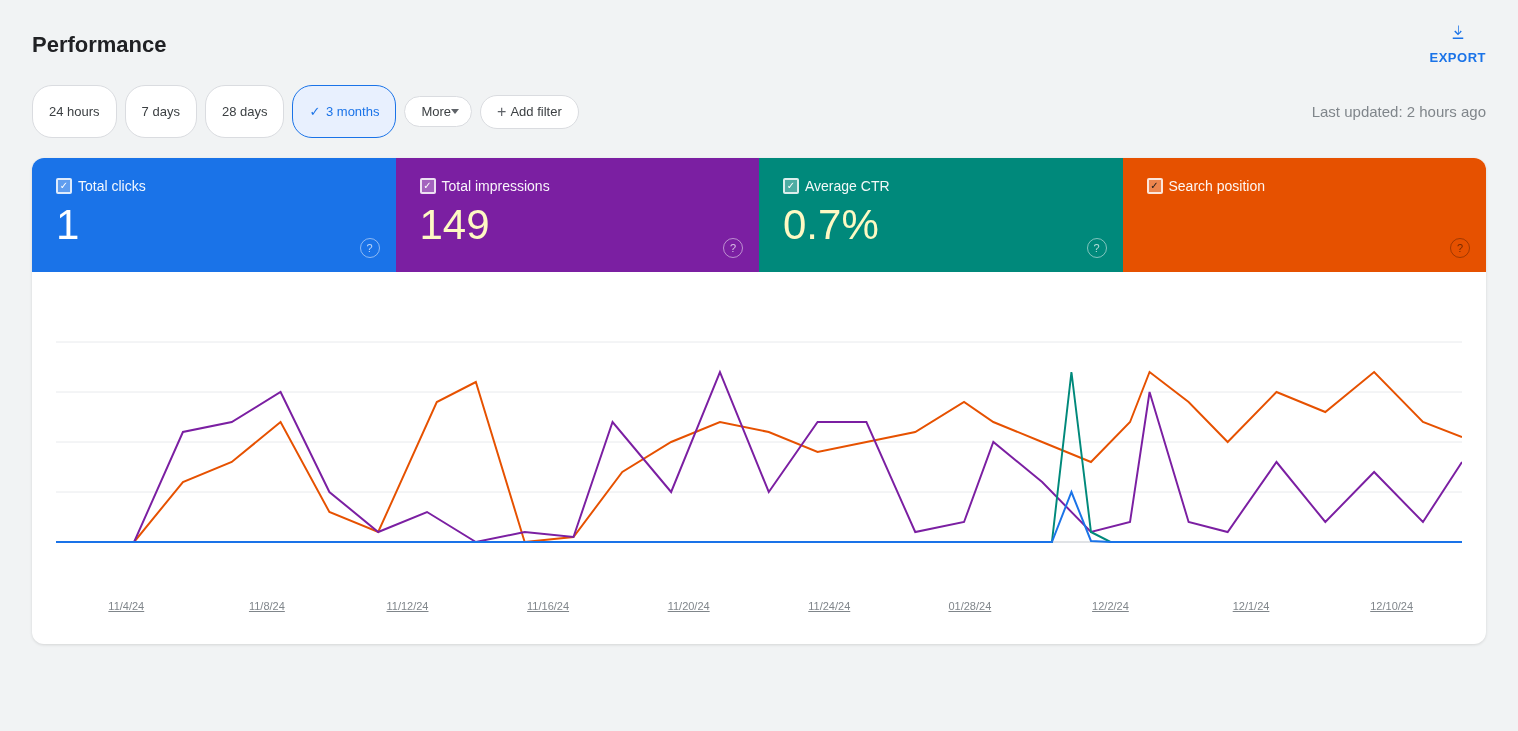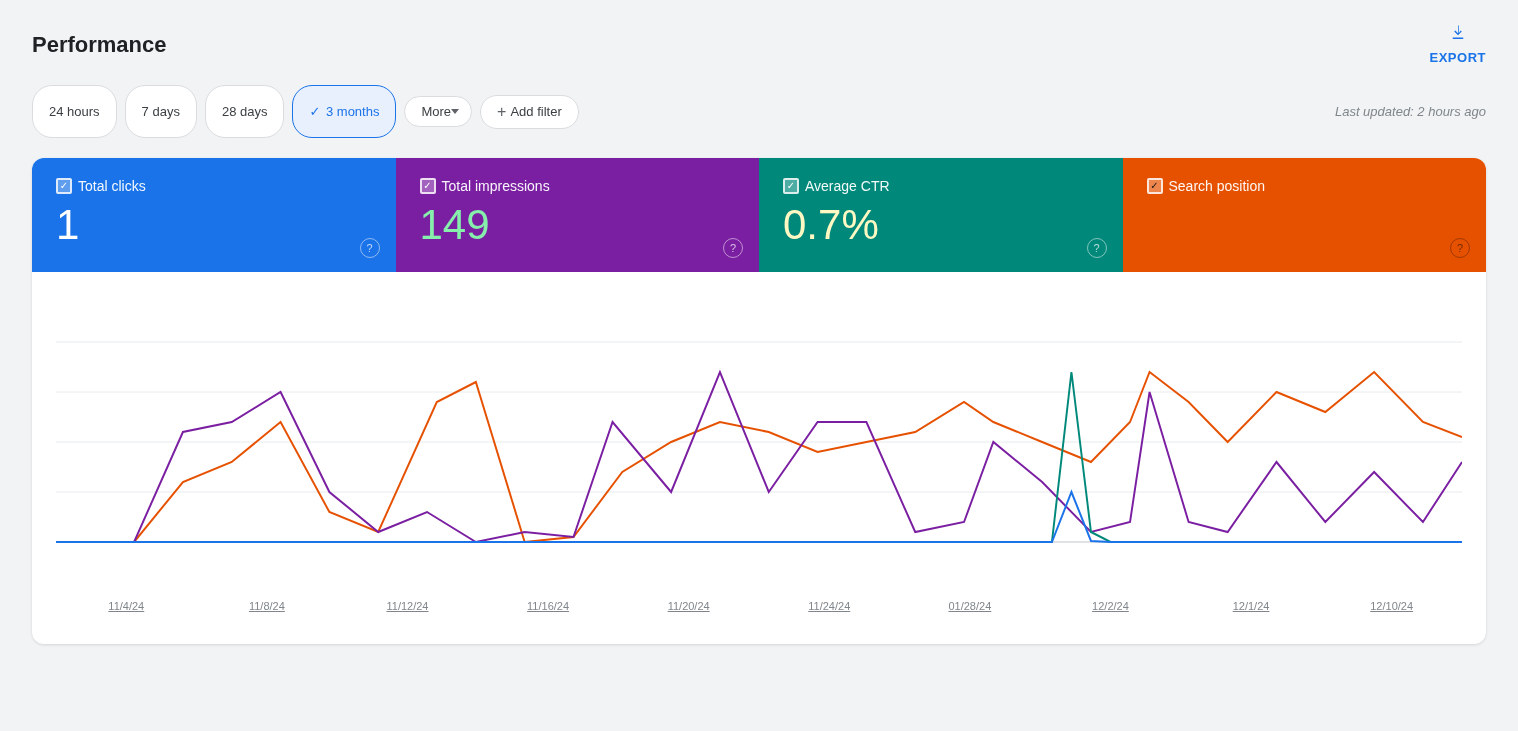"Last updated: 2 hours ago" .last-updated { font-size: 13px -> 15px; font-style: italic -> none }
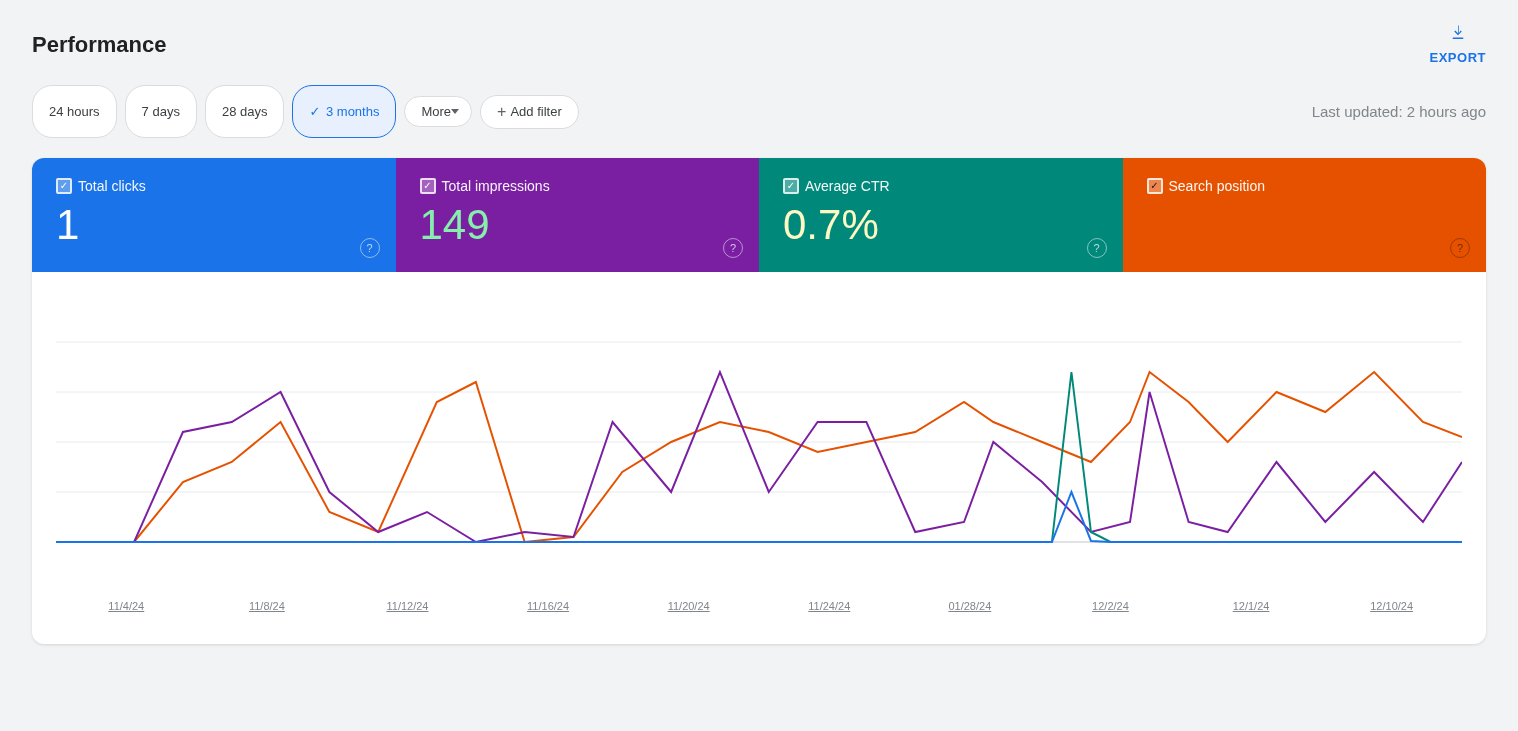"149" .metric-card.impressions .metric-value { color: #86efac -> #fef9c3 }
